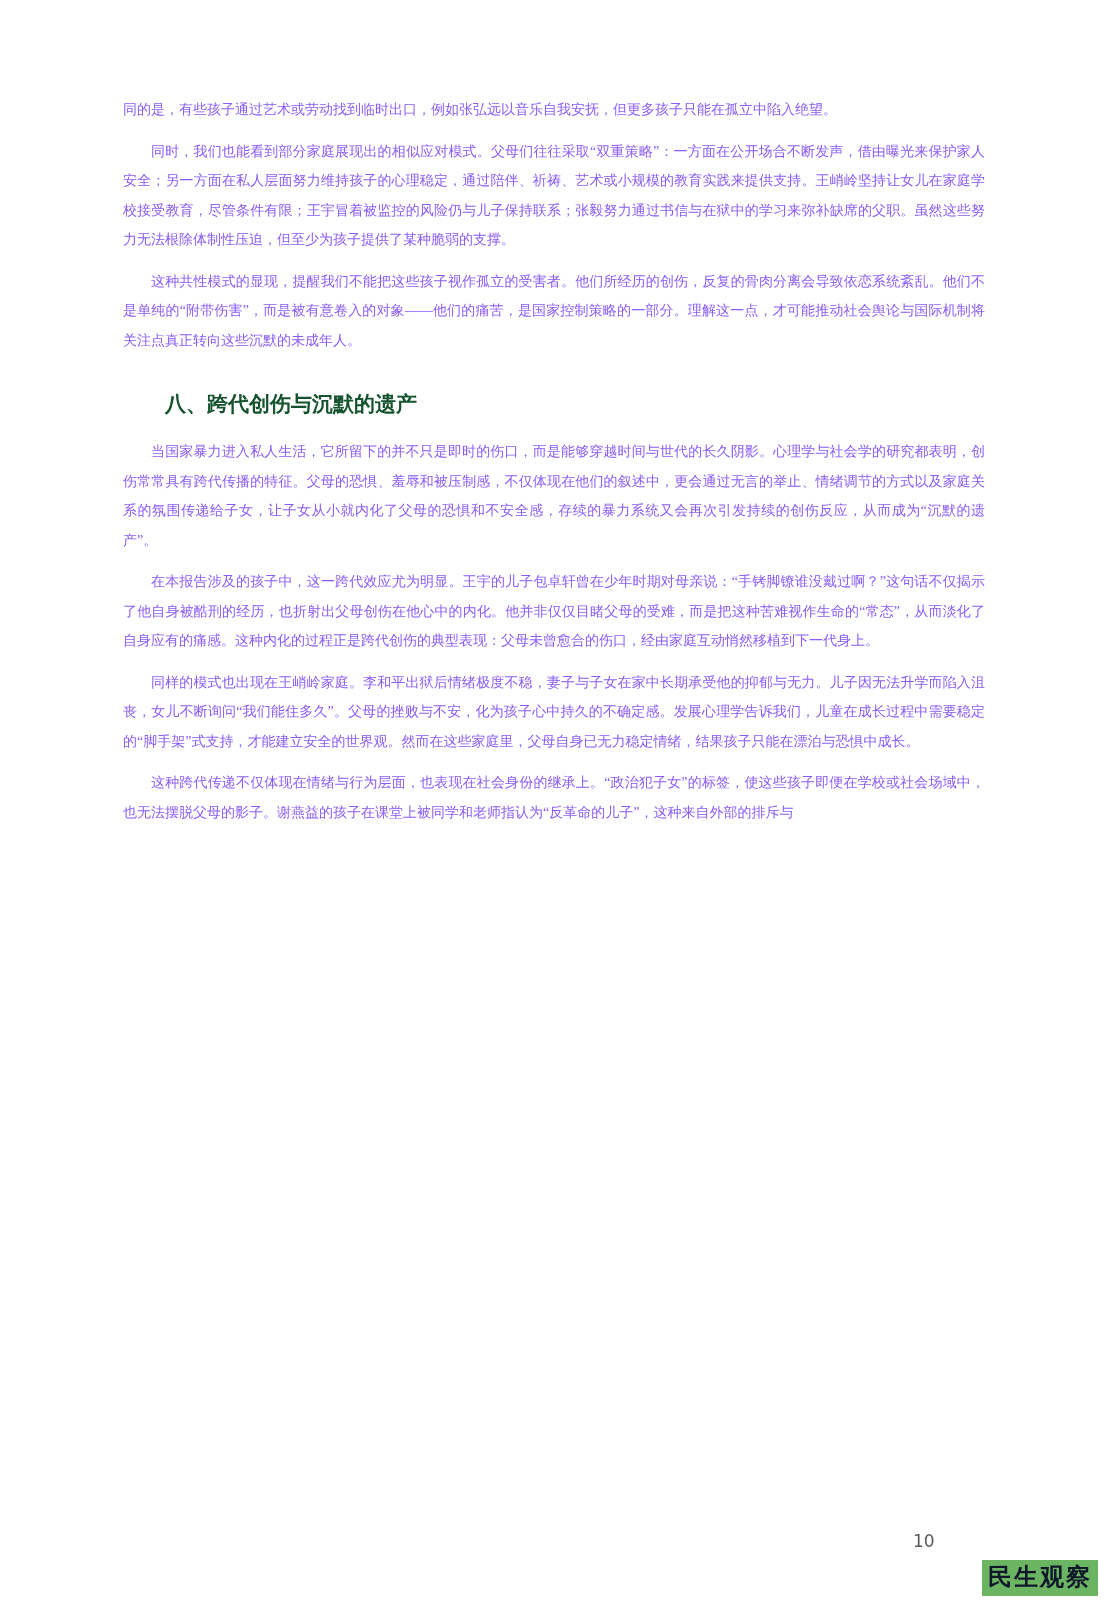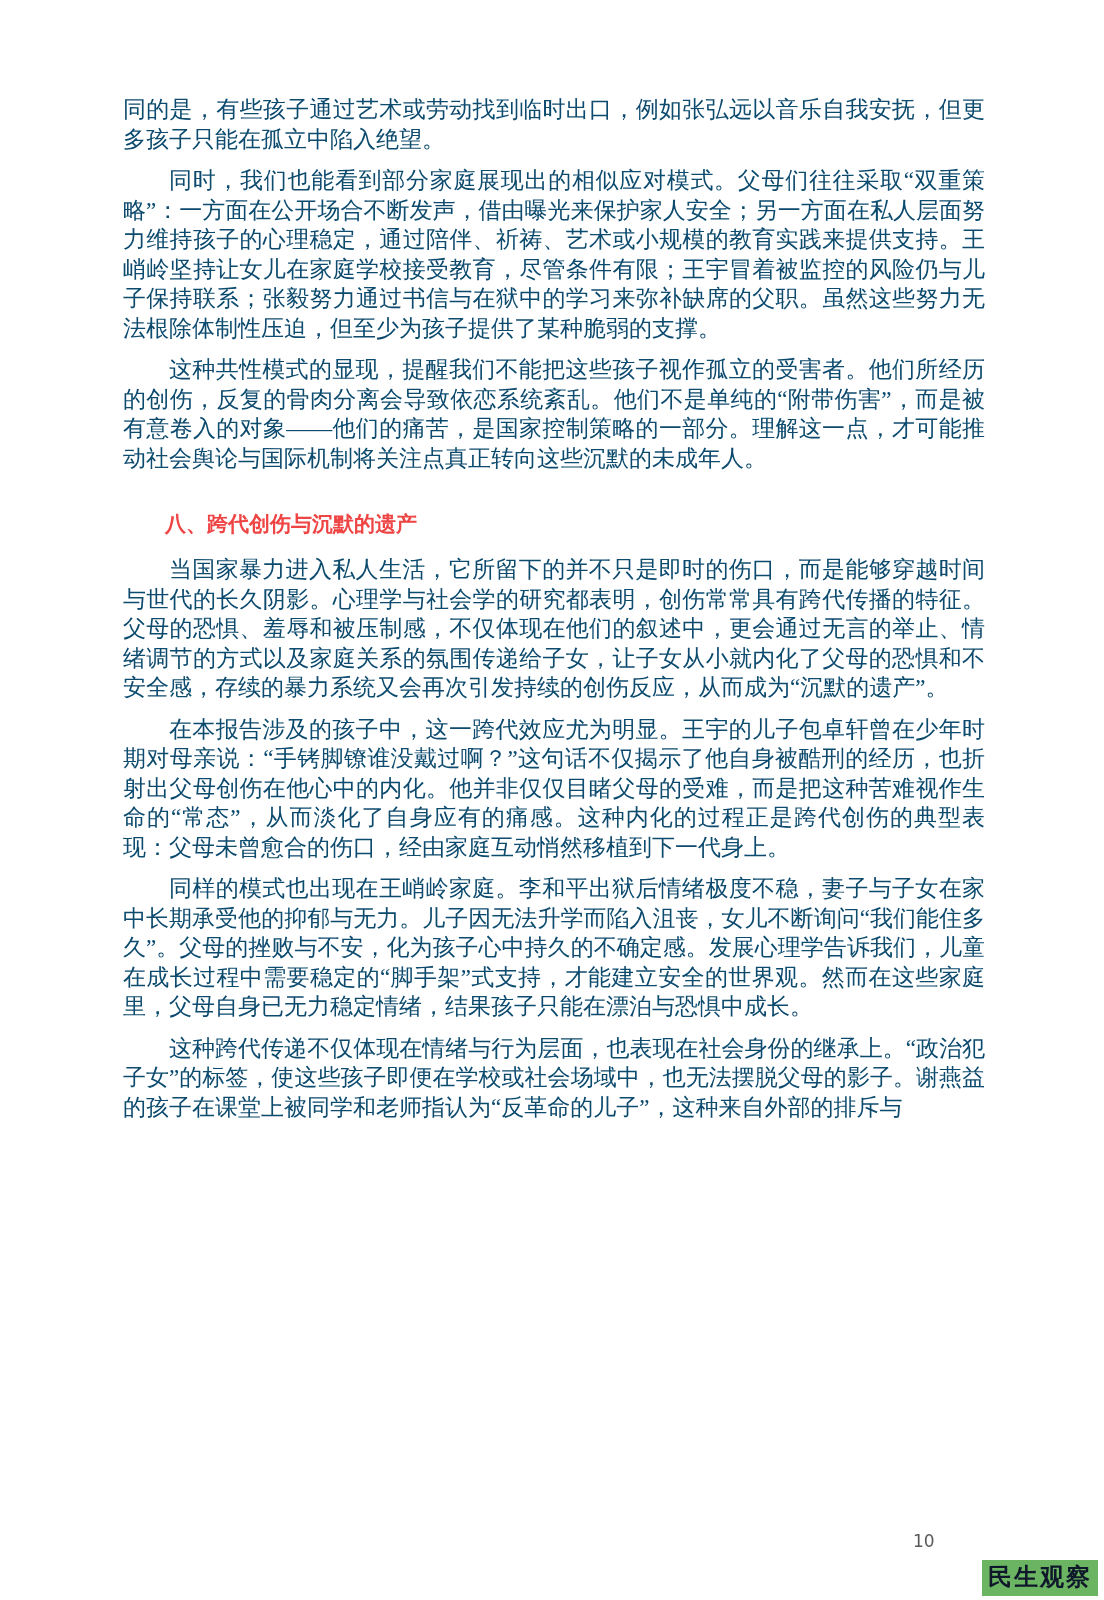"同的是，有些孩子通过艺术或劳动找到临时出口，例如张弘远以音乐自我安抚，但更多孩子" p.body-para { color: #0c4a6e -> #8b5cf6; font-size: 23px -> 14px }
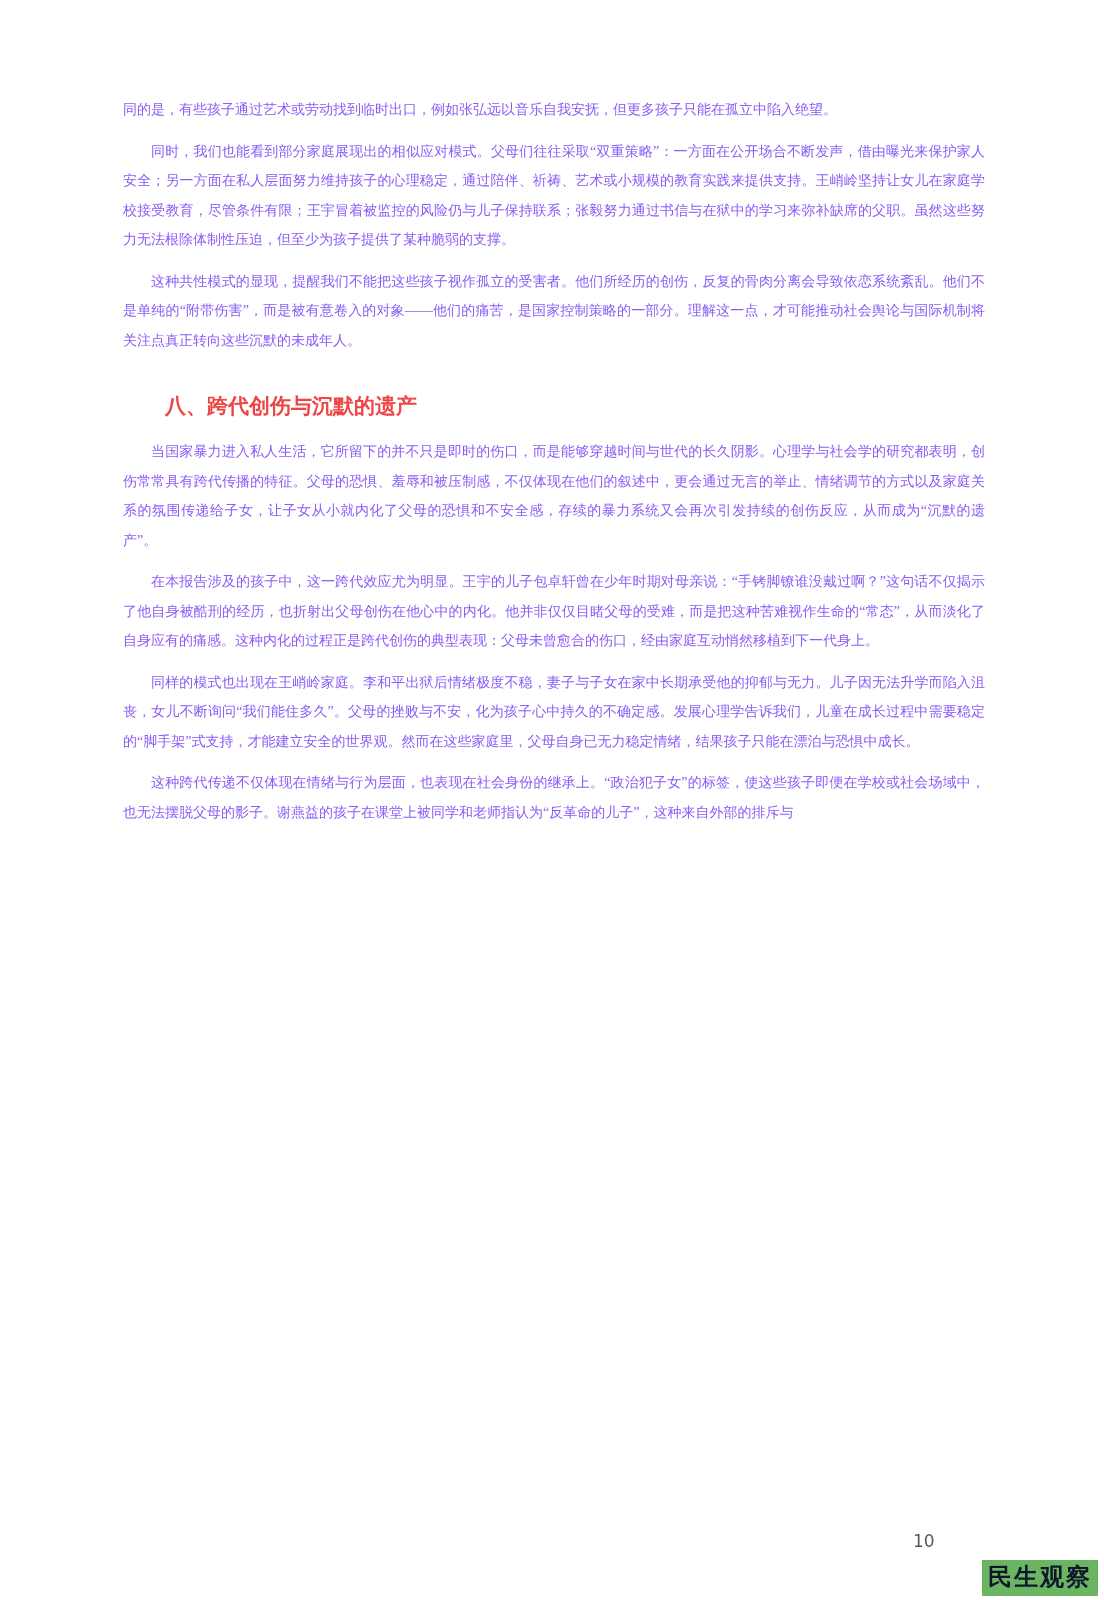"八、跨代创伤与沉默的遗产" h2.section-heading { color: #ef4444 -> #14532d; font-family: Liberation Serif, serif -> Liberation Mono, monospace }
